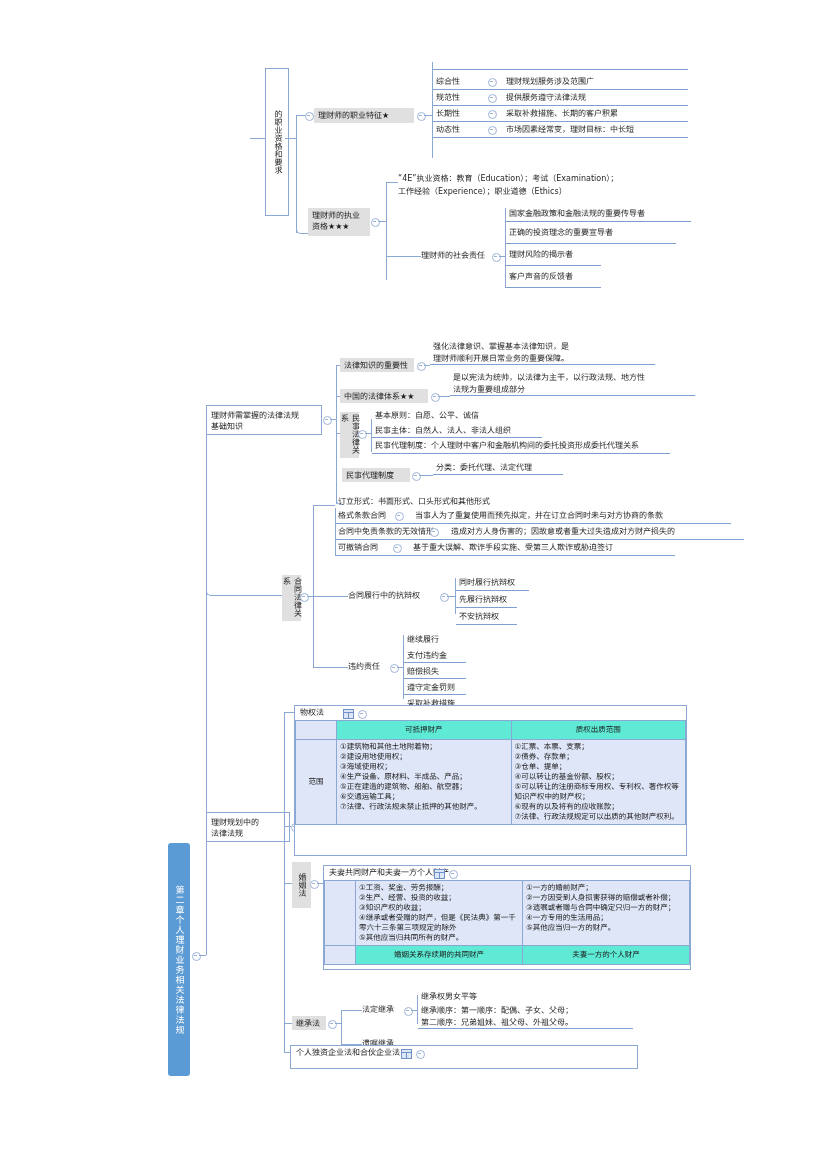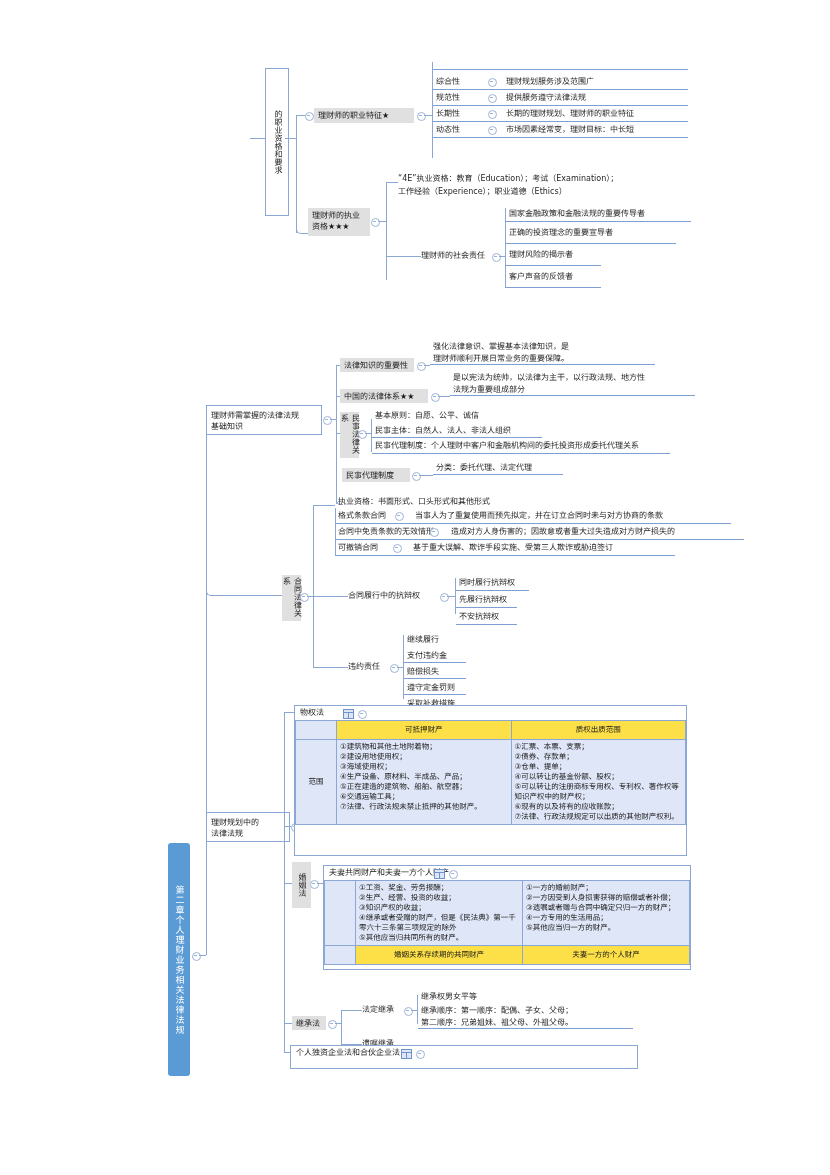"长期的理财规划、理财师的职业特征" span.abs { text: 长期的理财规划、理财师的职业特征 -> 采取补救措施、长期的客户积累 }
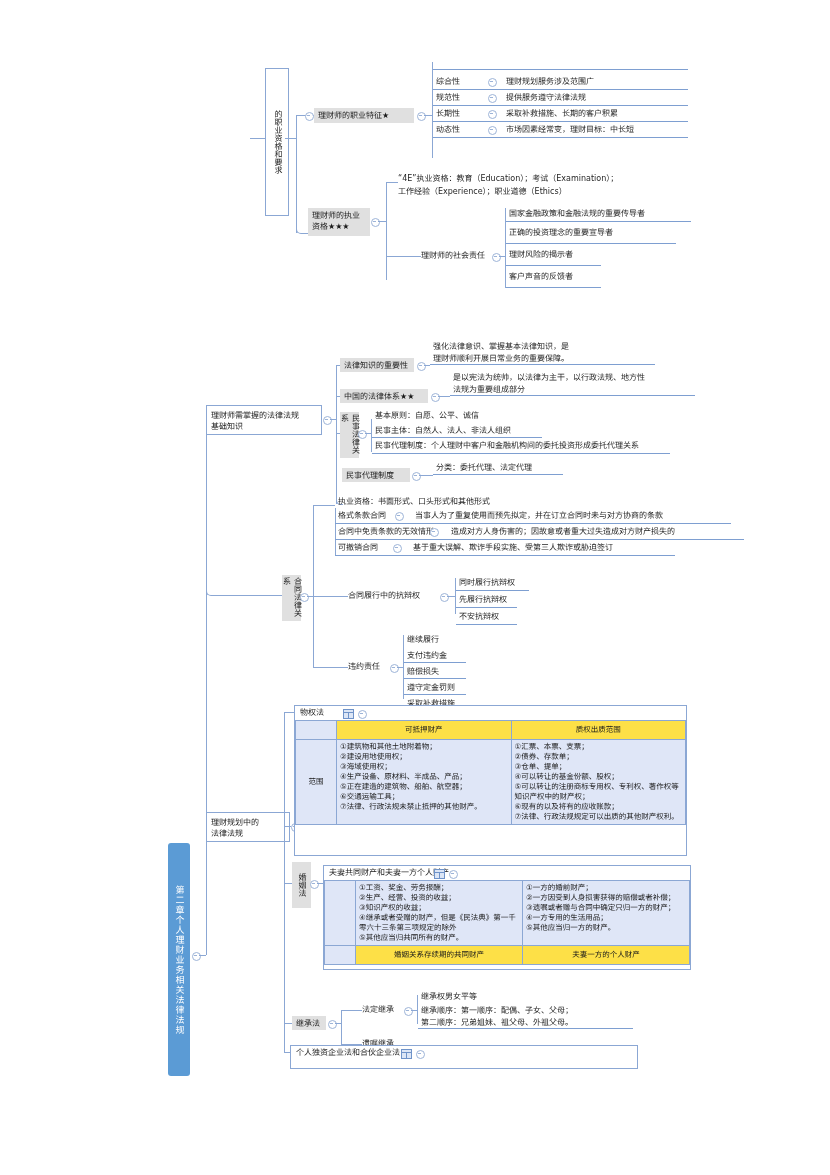"执业资格：书面形式、口头形式和其他形式" div.leaf { text: 执业资格 -> 订立形式 }
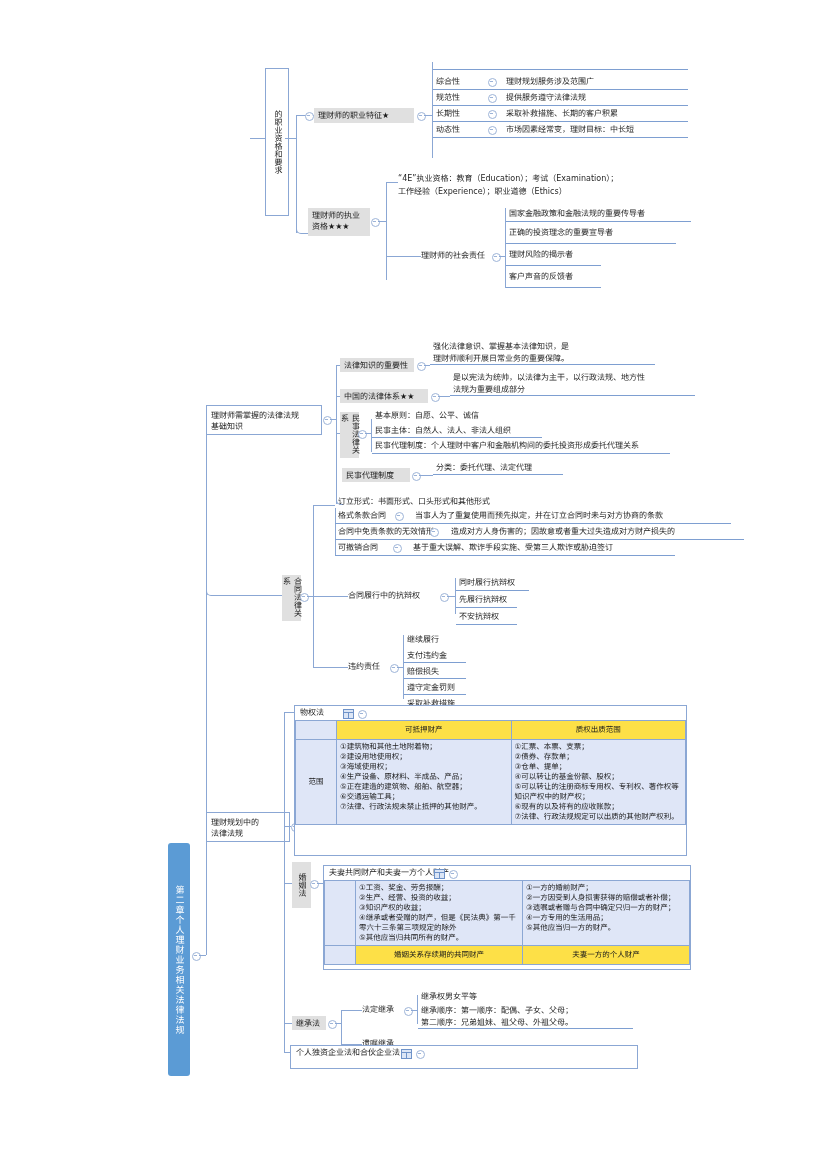"可抵押财产" table.mm th { background: #fde047 -> #5eead4 }
